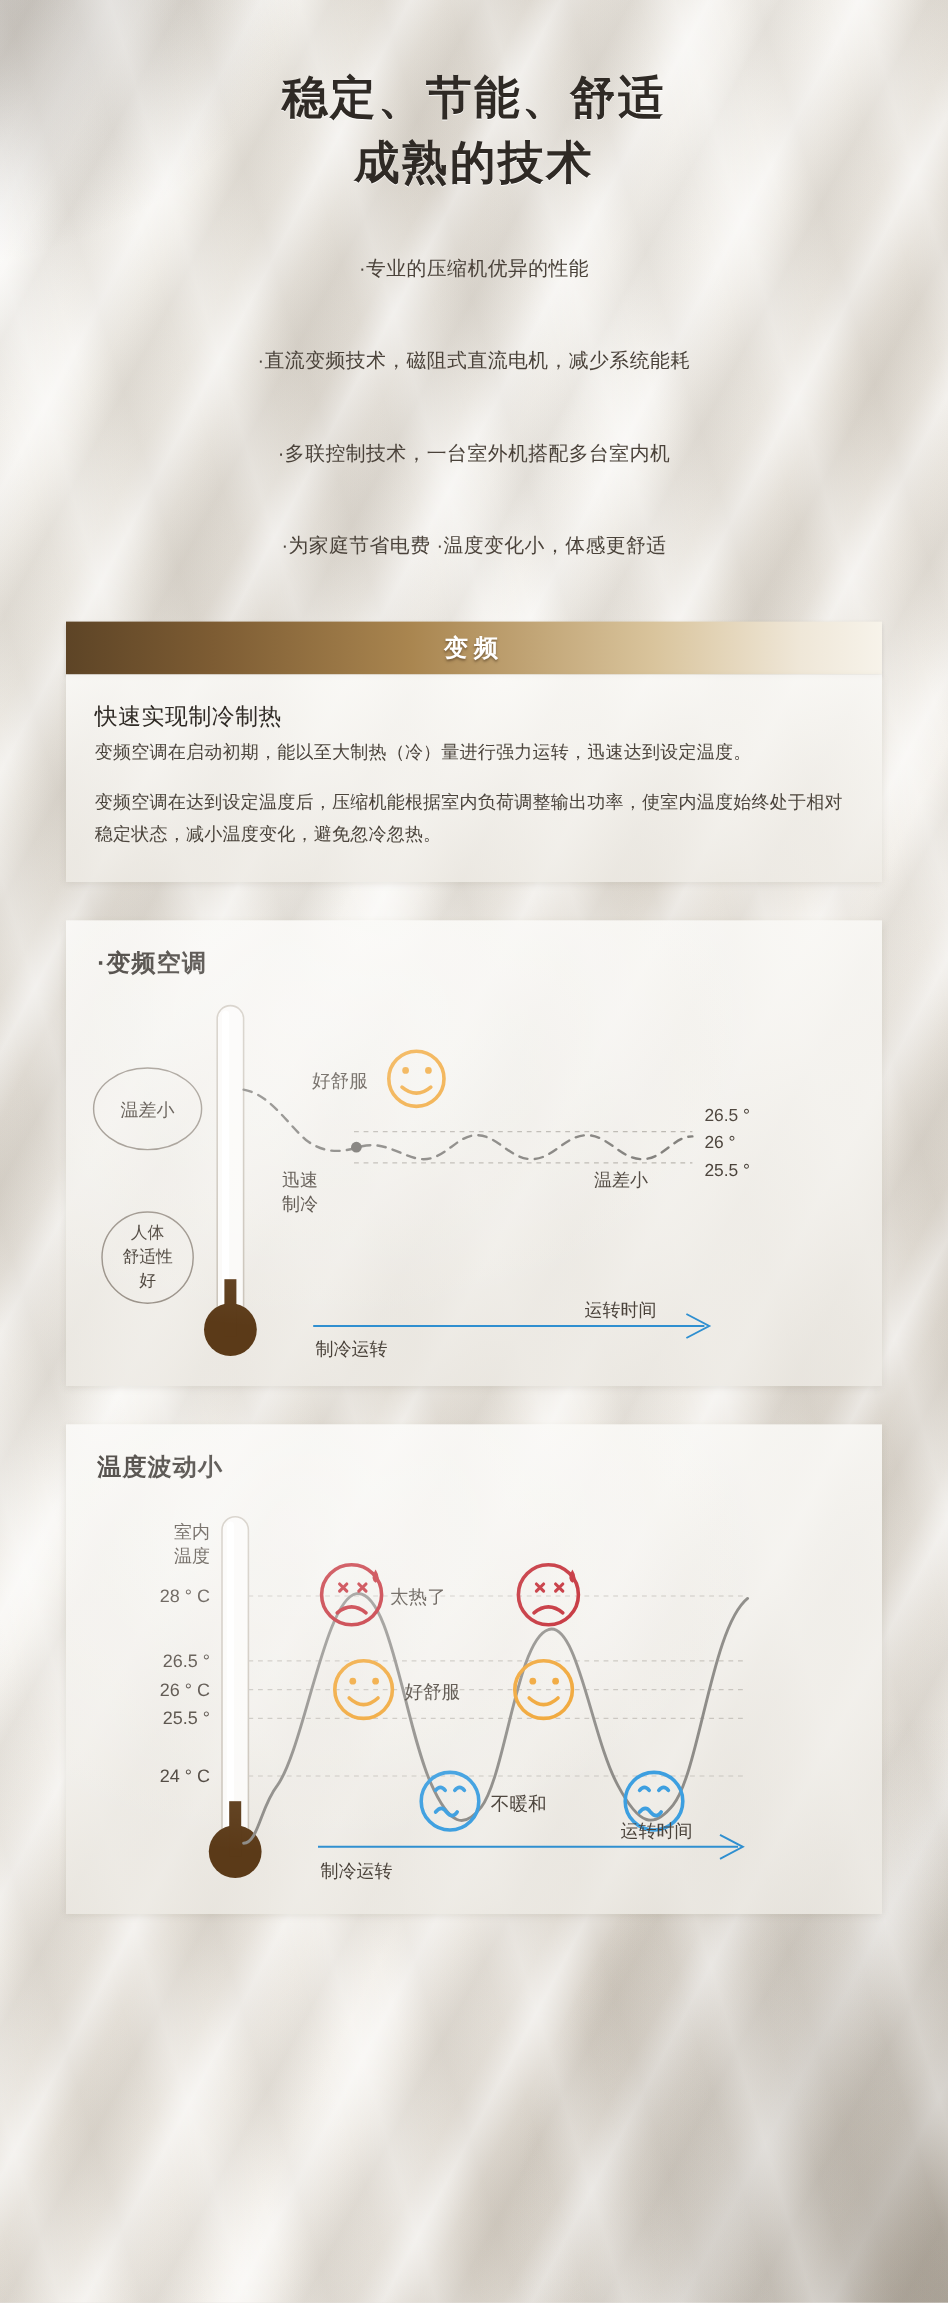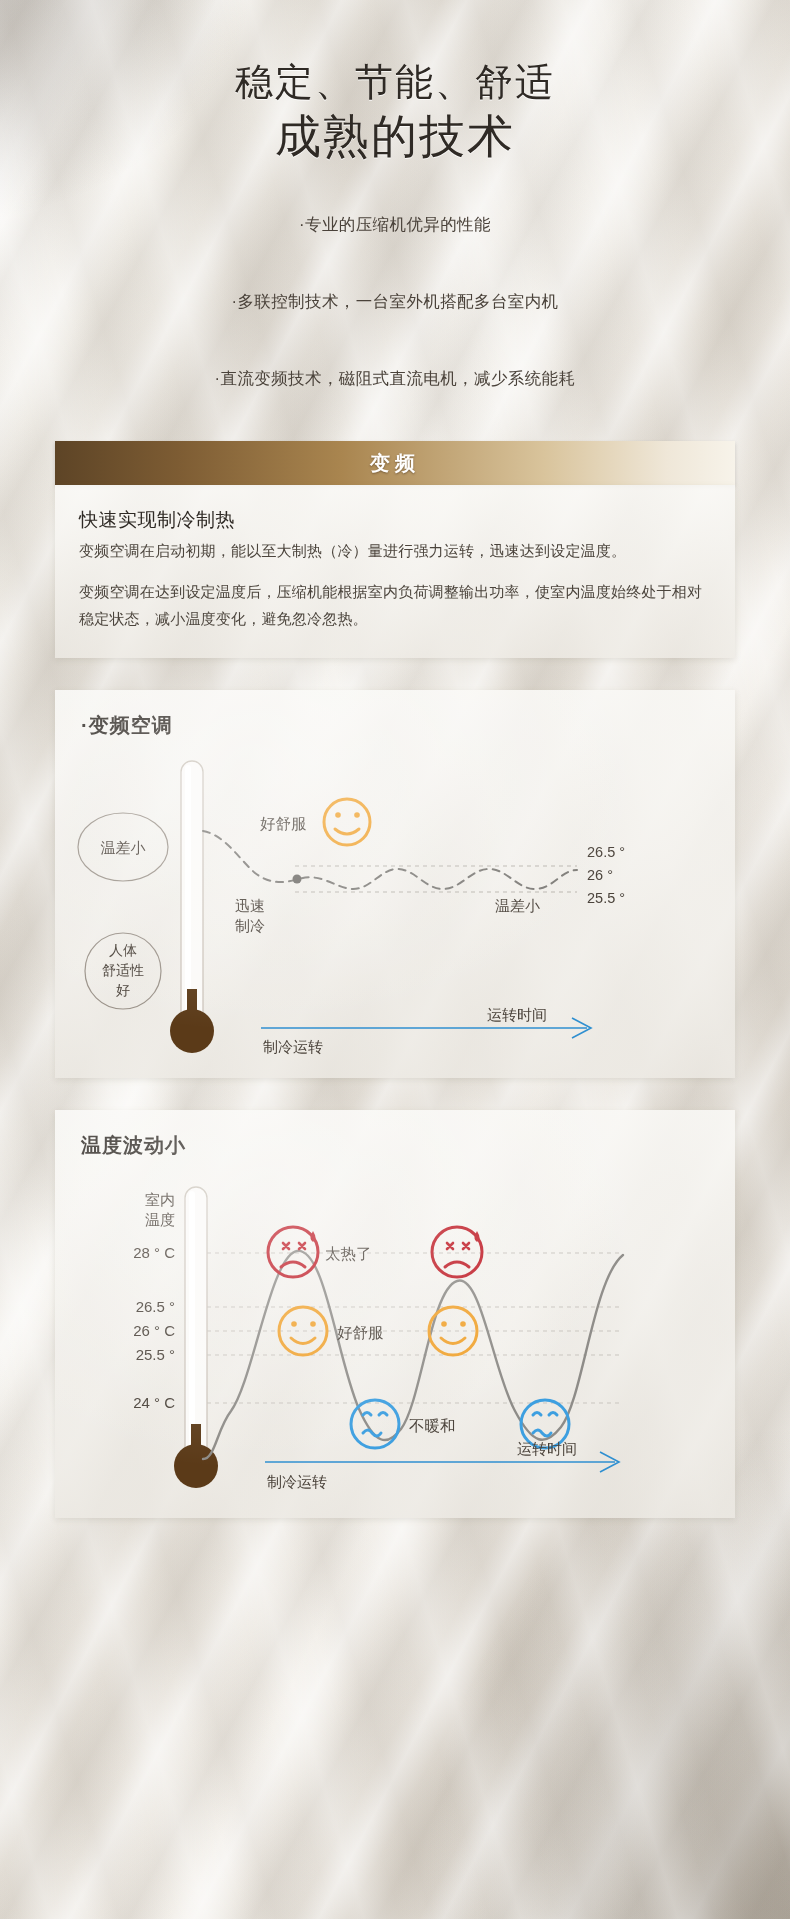"稳定、节能、舒适" .headline { font-weight: normal -> bold }
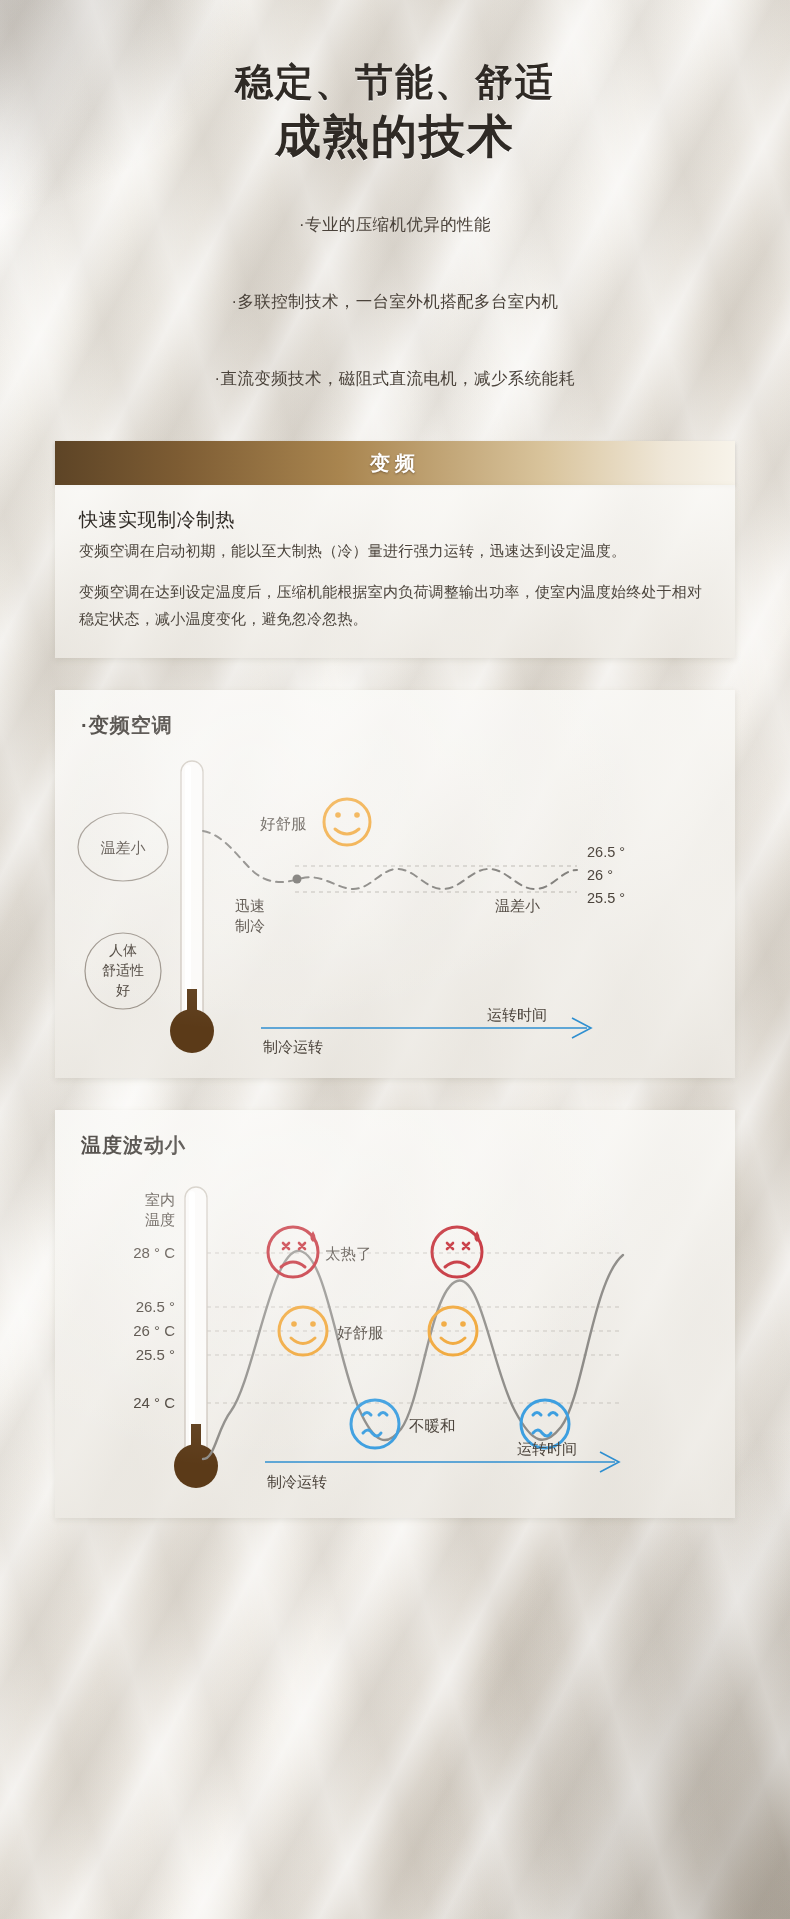"成熟的技术" .headline .l2 { font-size: 46px -> 38px }
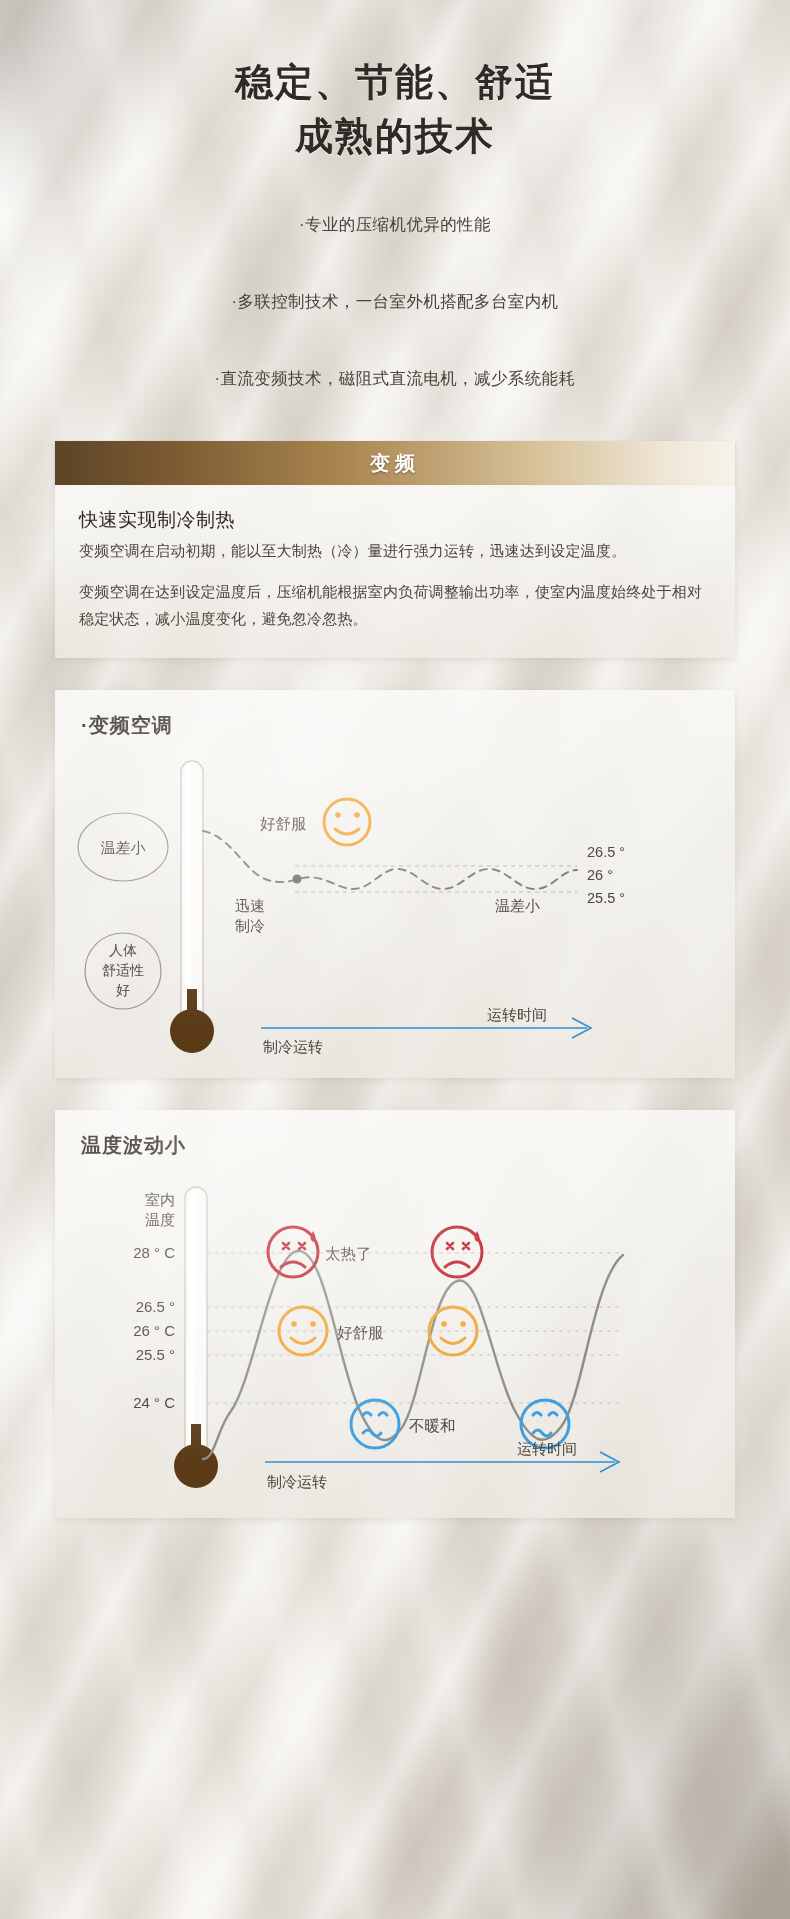"·多联控制技术，一台室外机搭配多台室内机" div { order: before "·直流变频技术，磁阻式直流电机，减少系统能耗" -> after "·直流变频技术，磁阻式直流电机，减少系统能耗" }
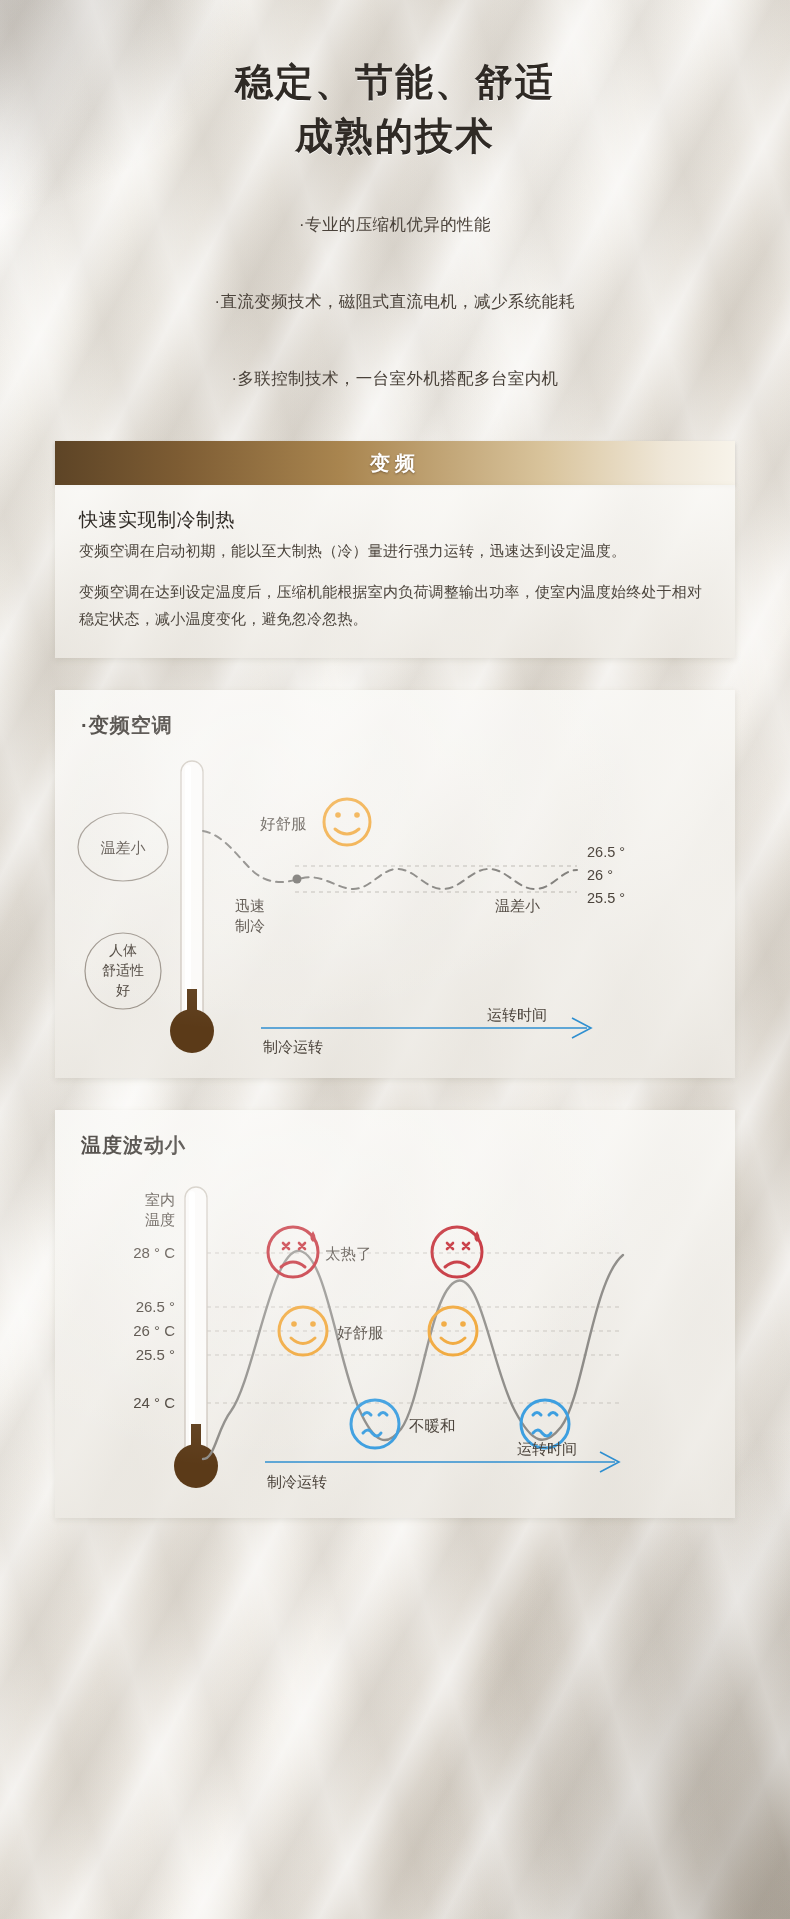"·为家庭节省电费 ·温度变化小，体感更舒适" div { html: none -> <div>·为家庭节省电费 ·温度变化小，体感更舒适</div> }
